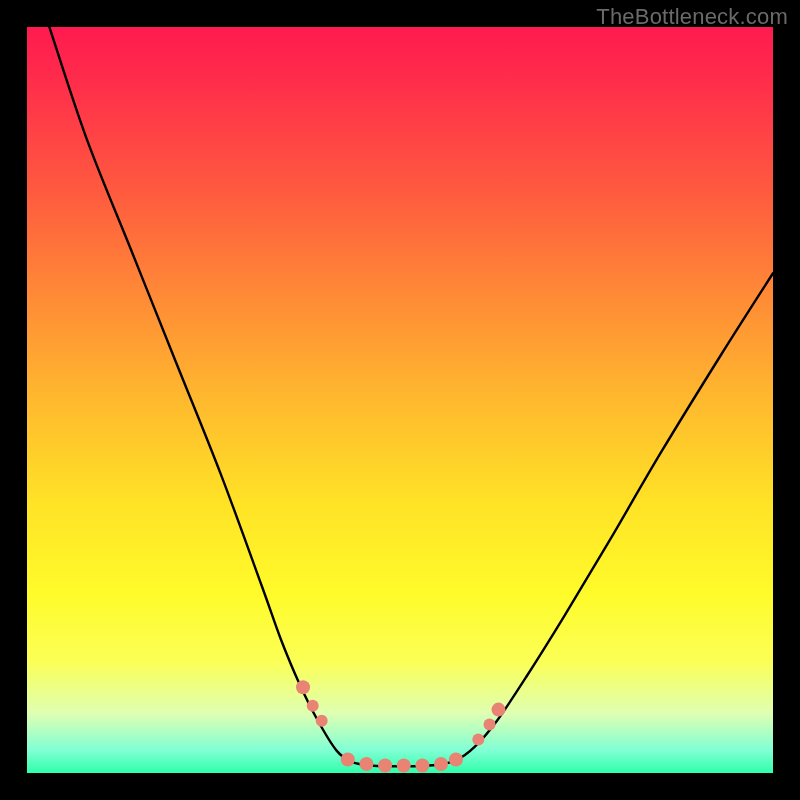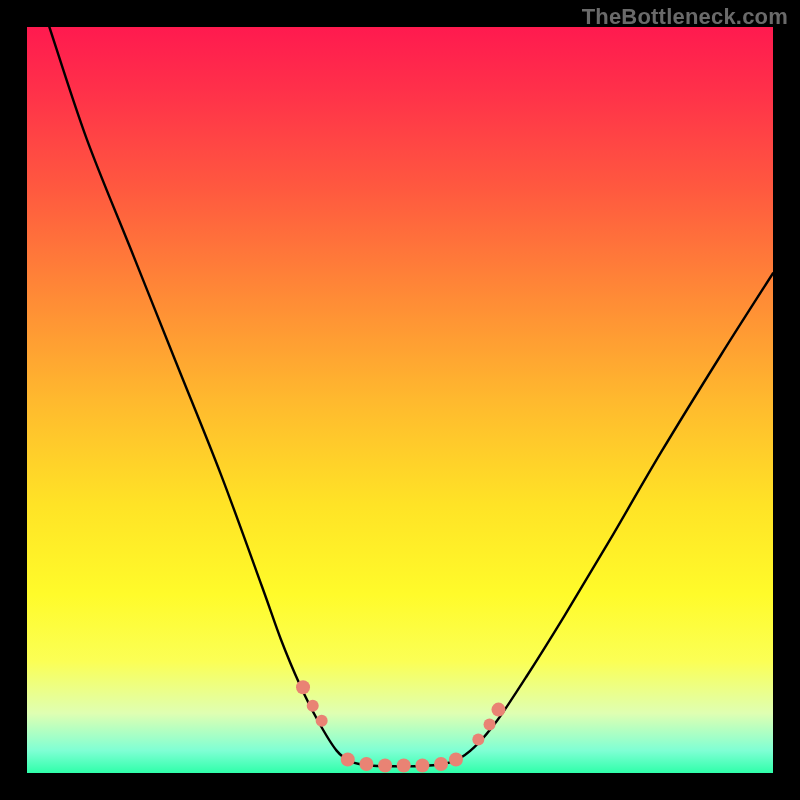"TheBottleneck.com" .watermark { font-weight: 700 -> 400 }
